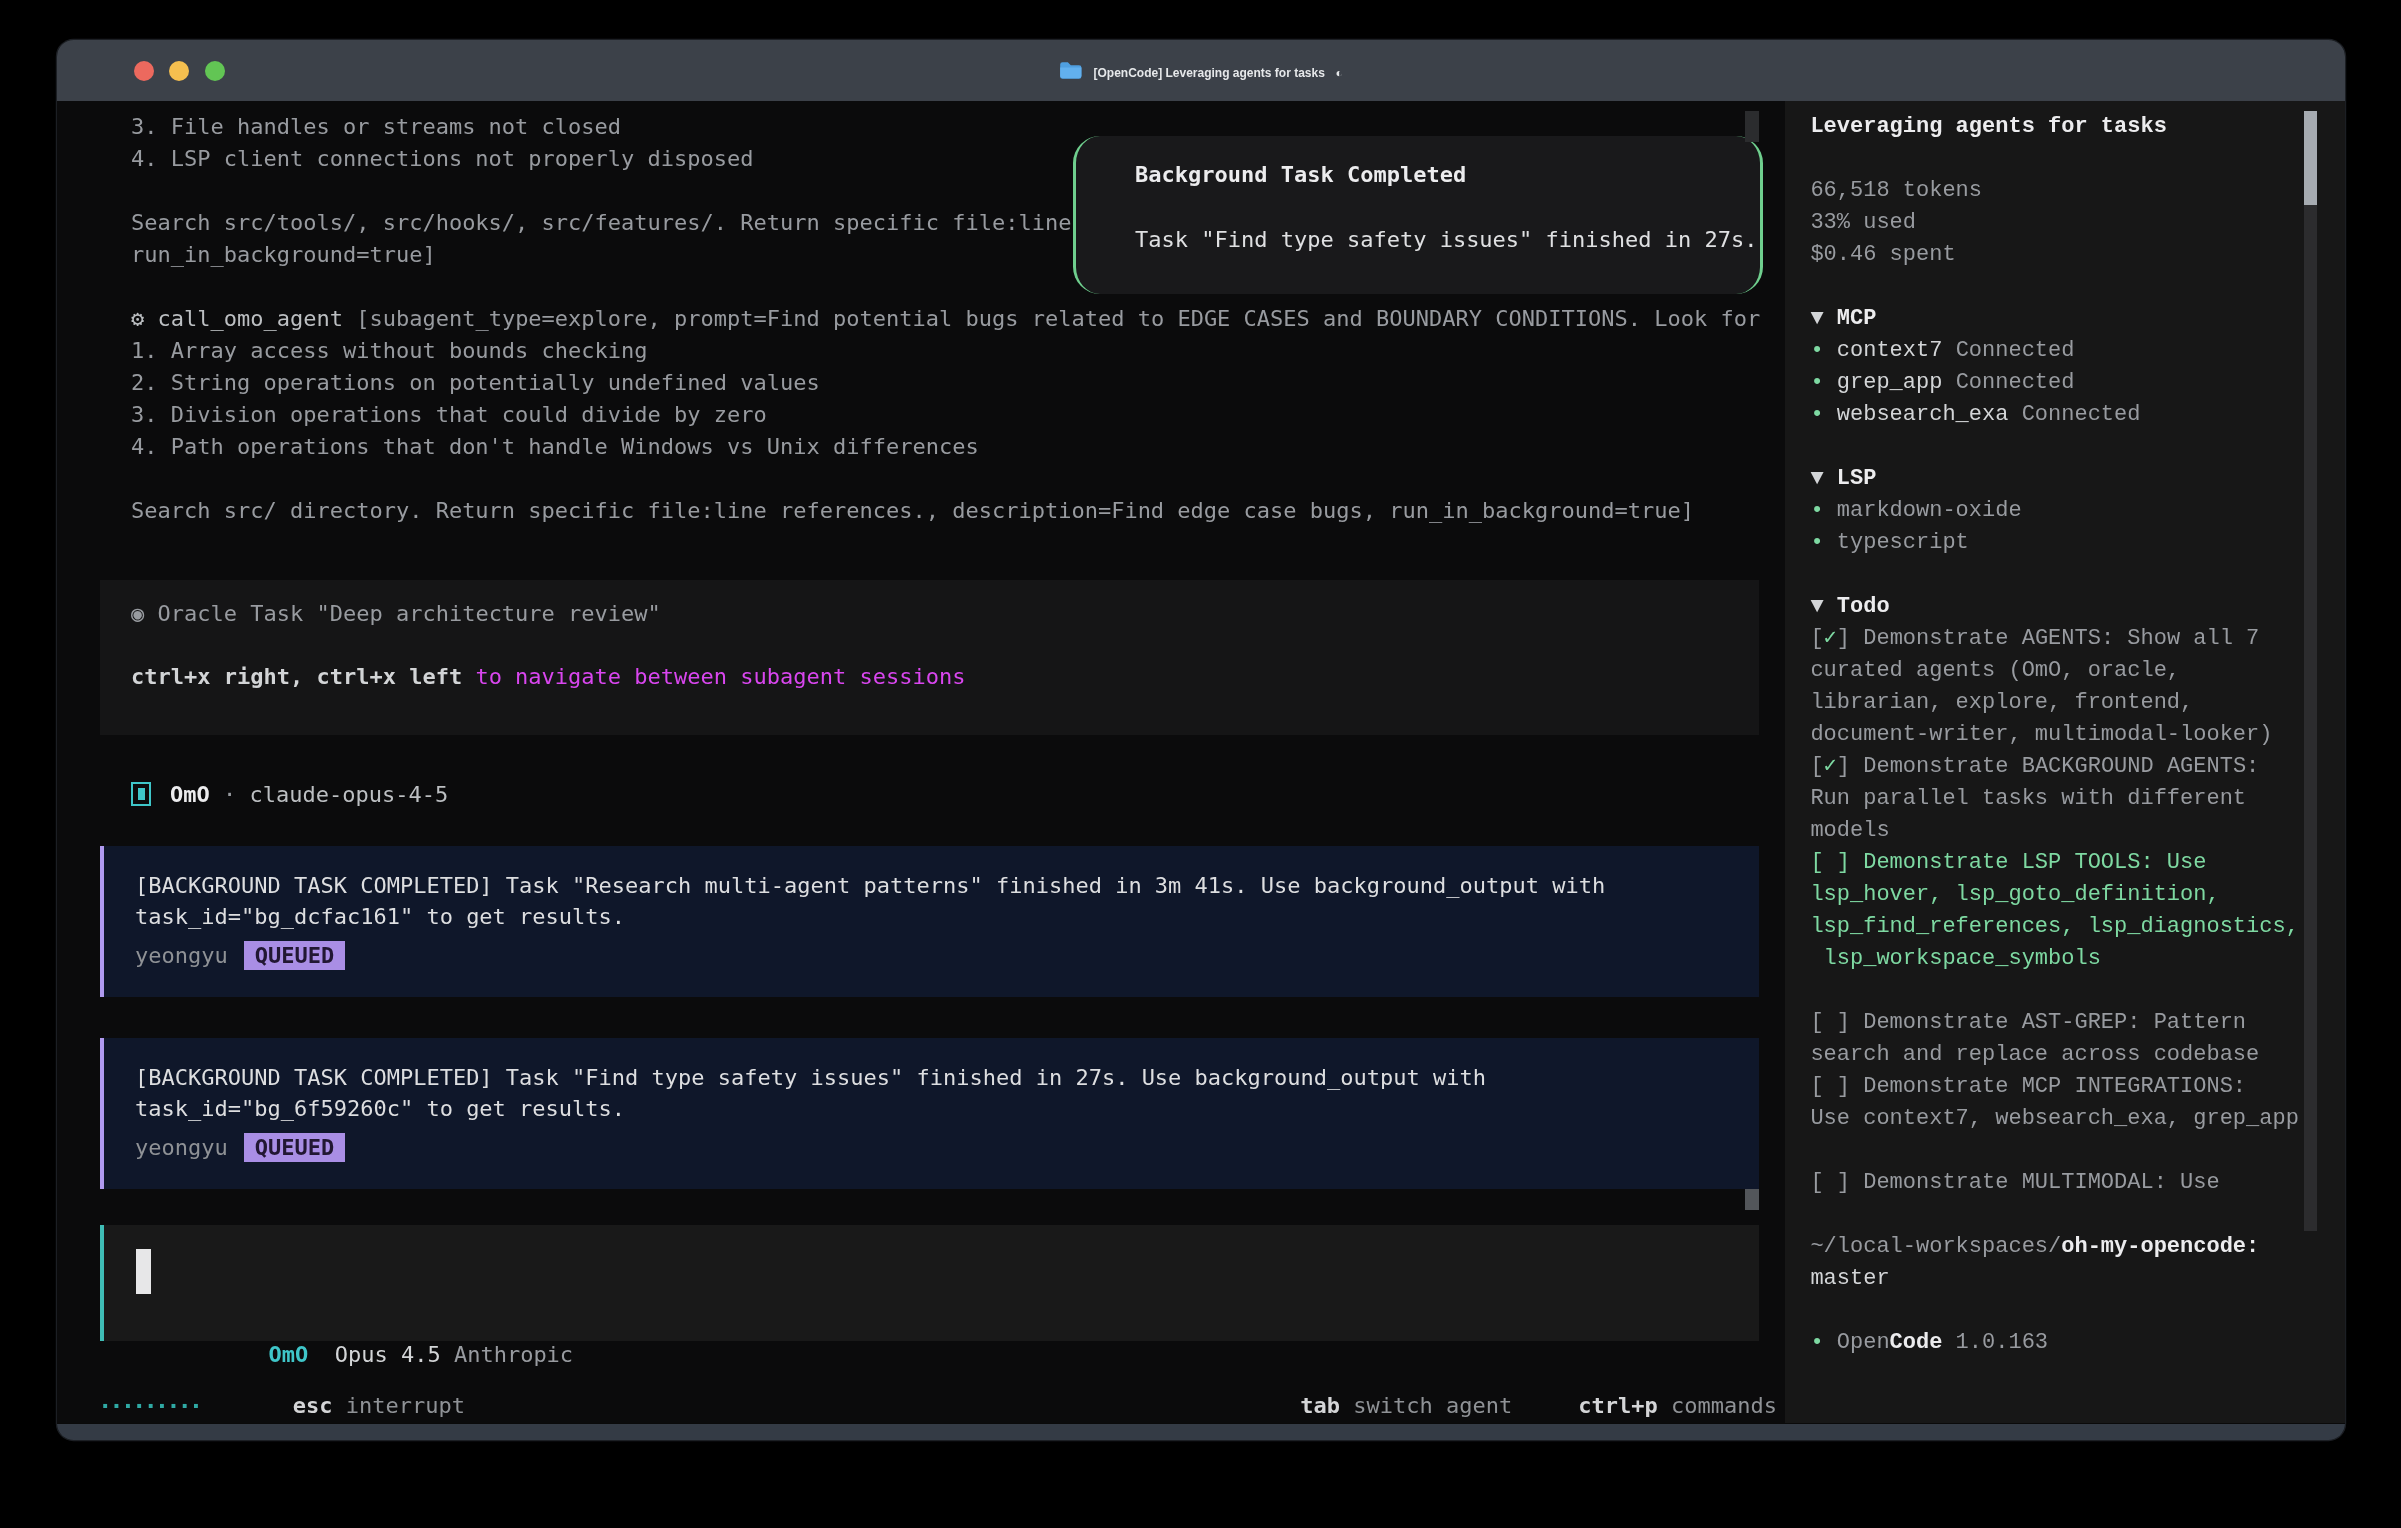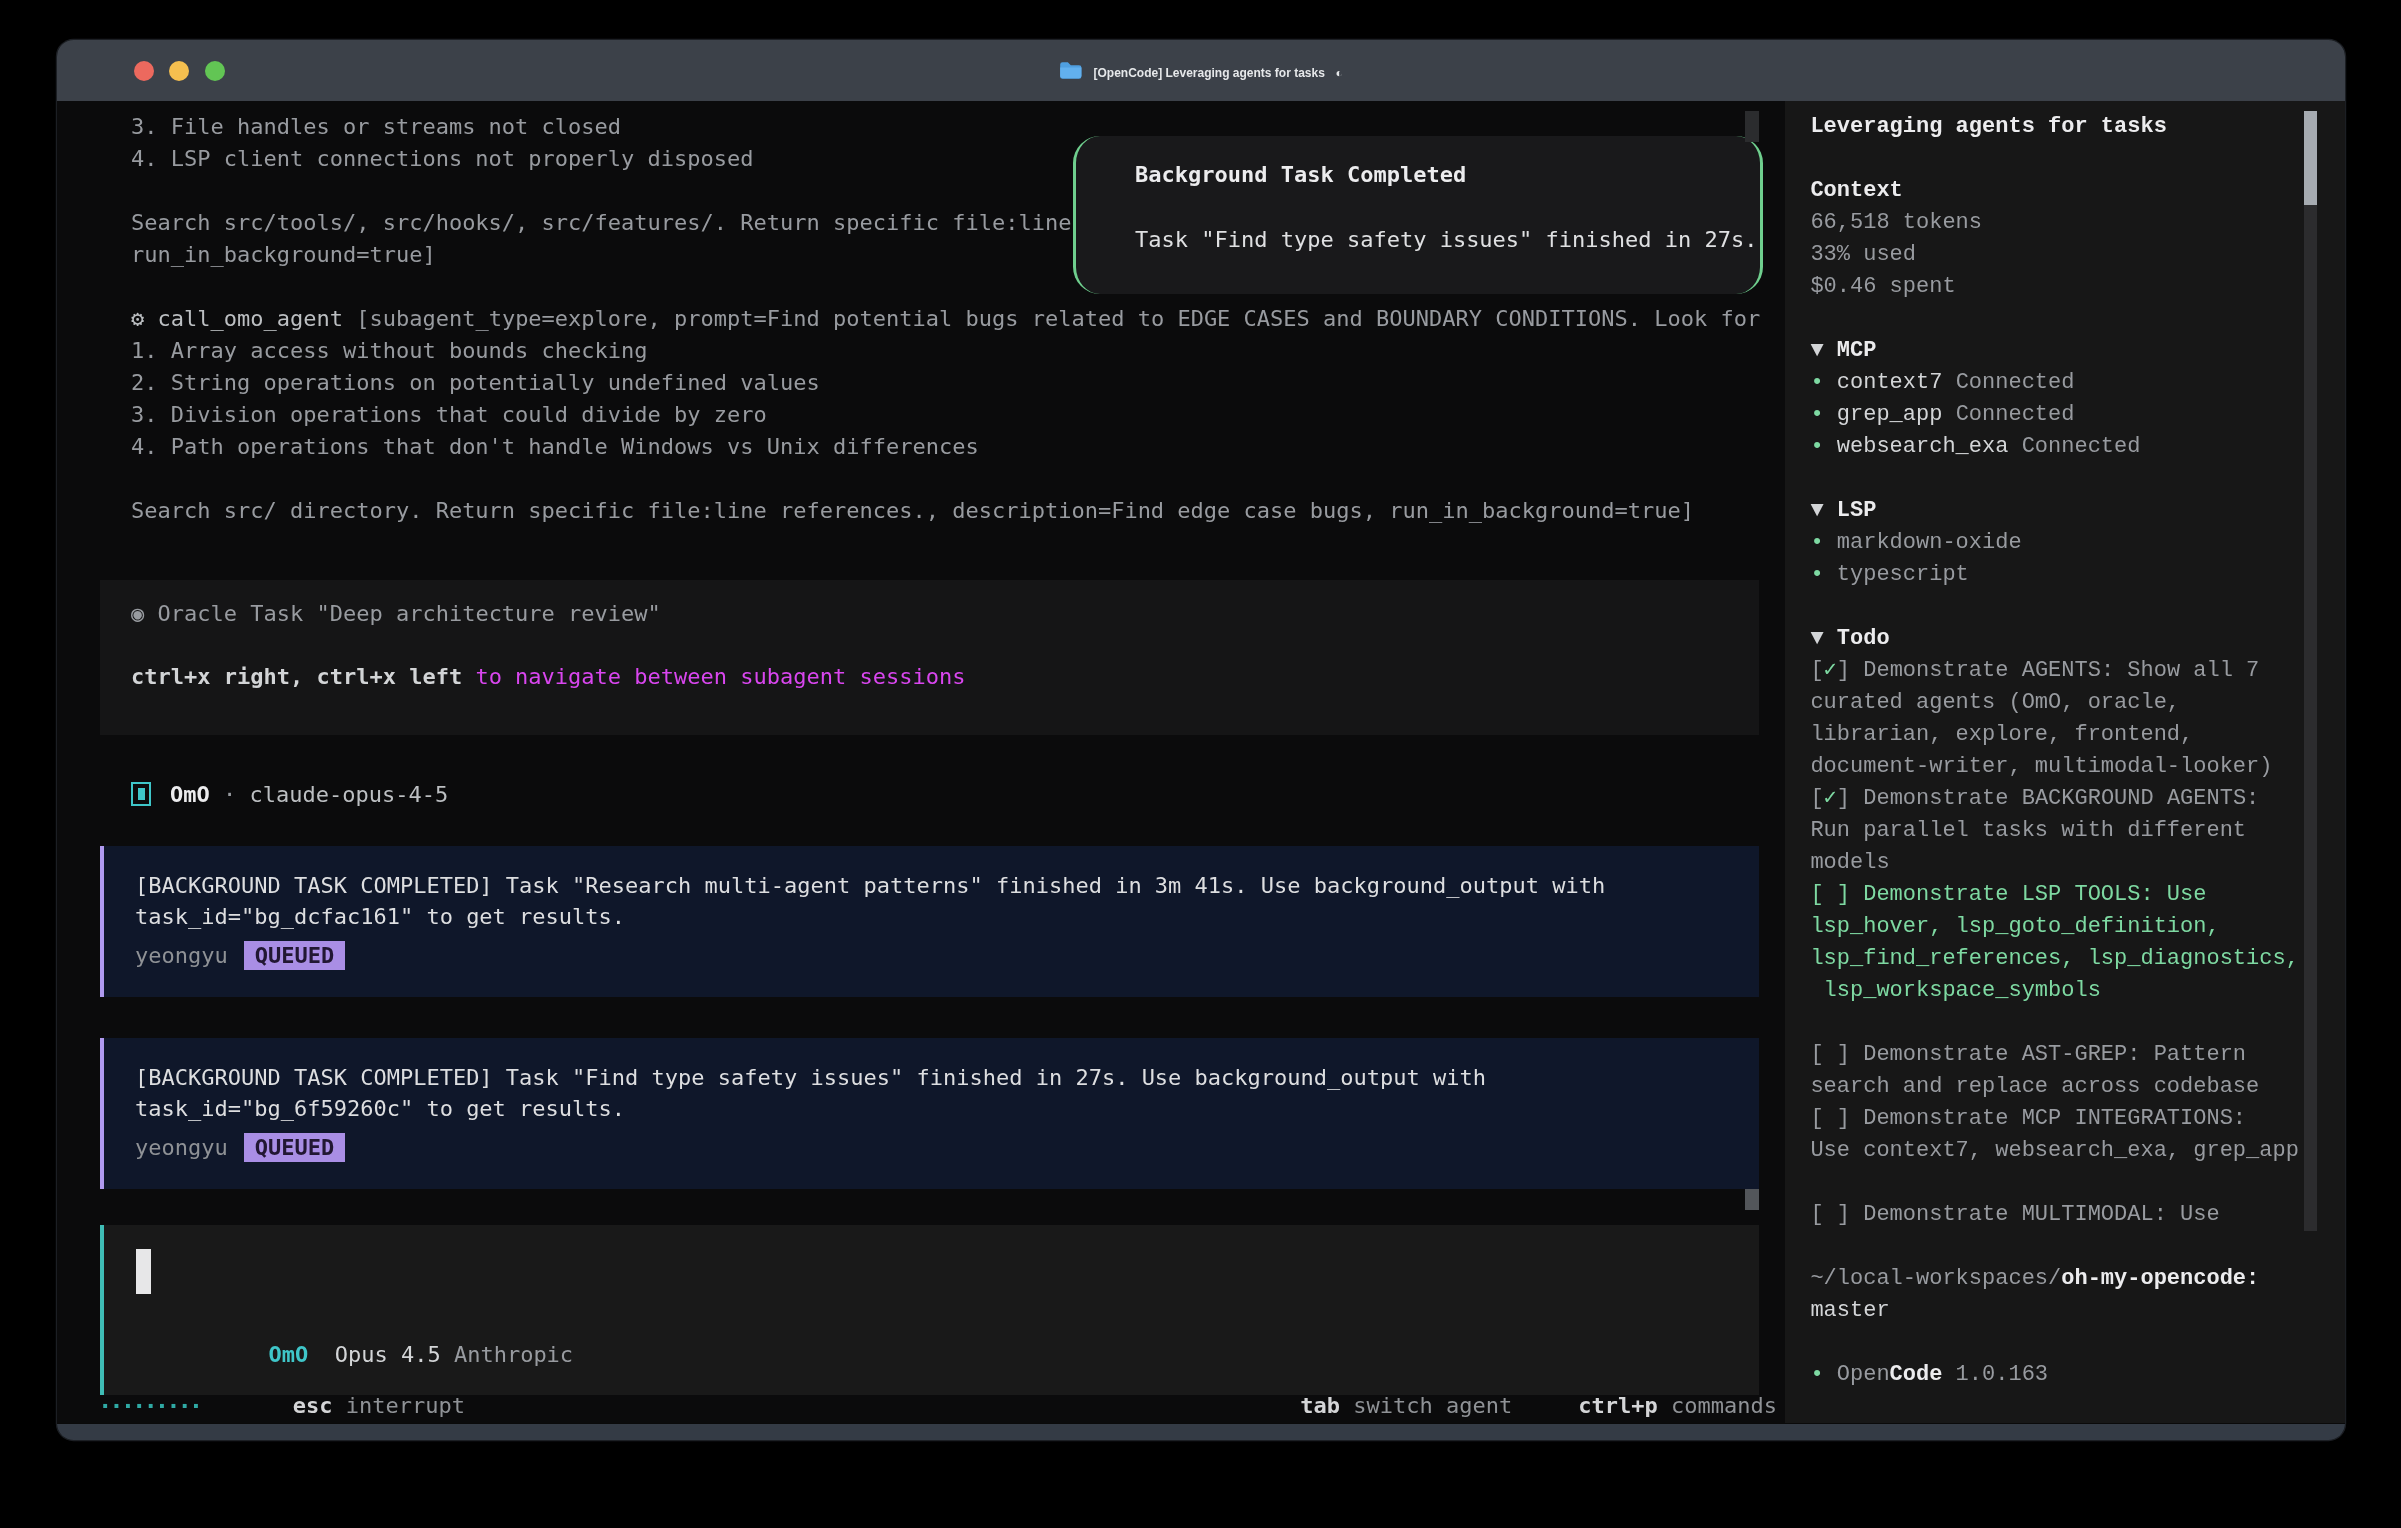"Context" div.line { html: <div><span>Context</span></div> -> none }
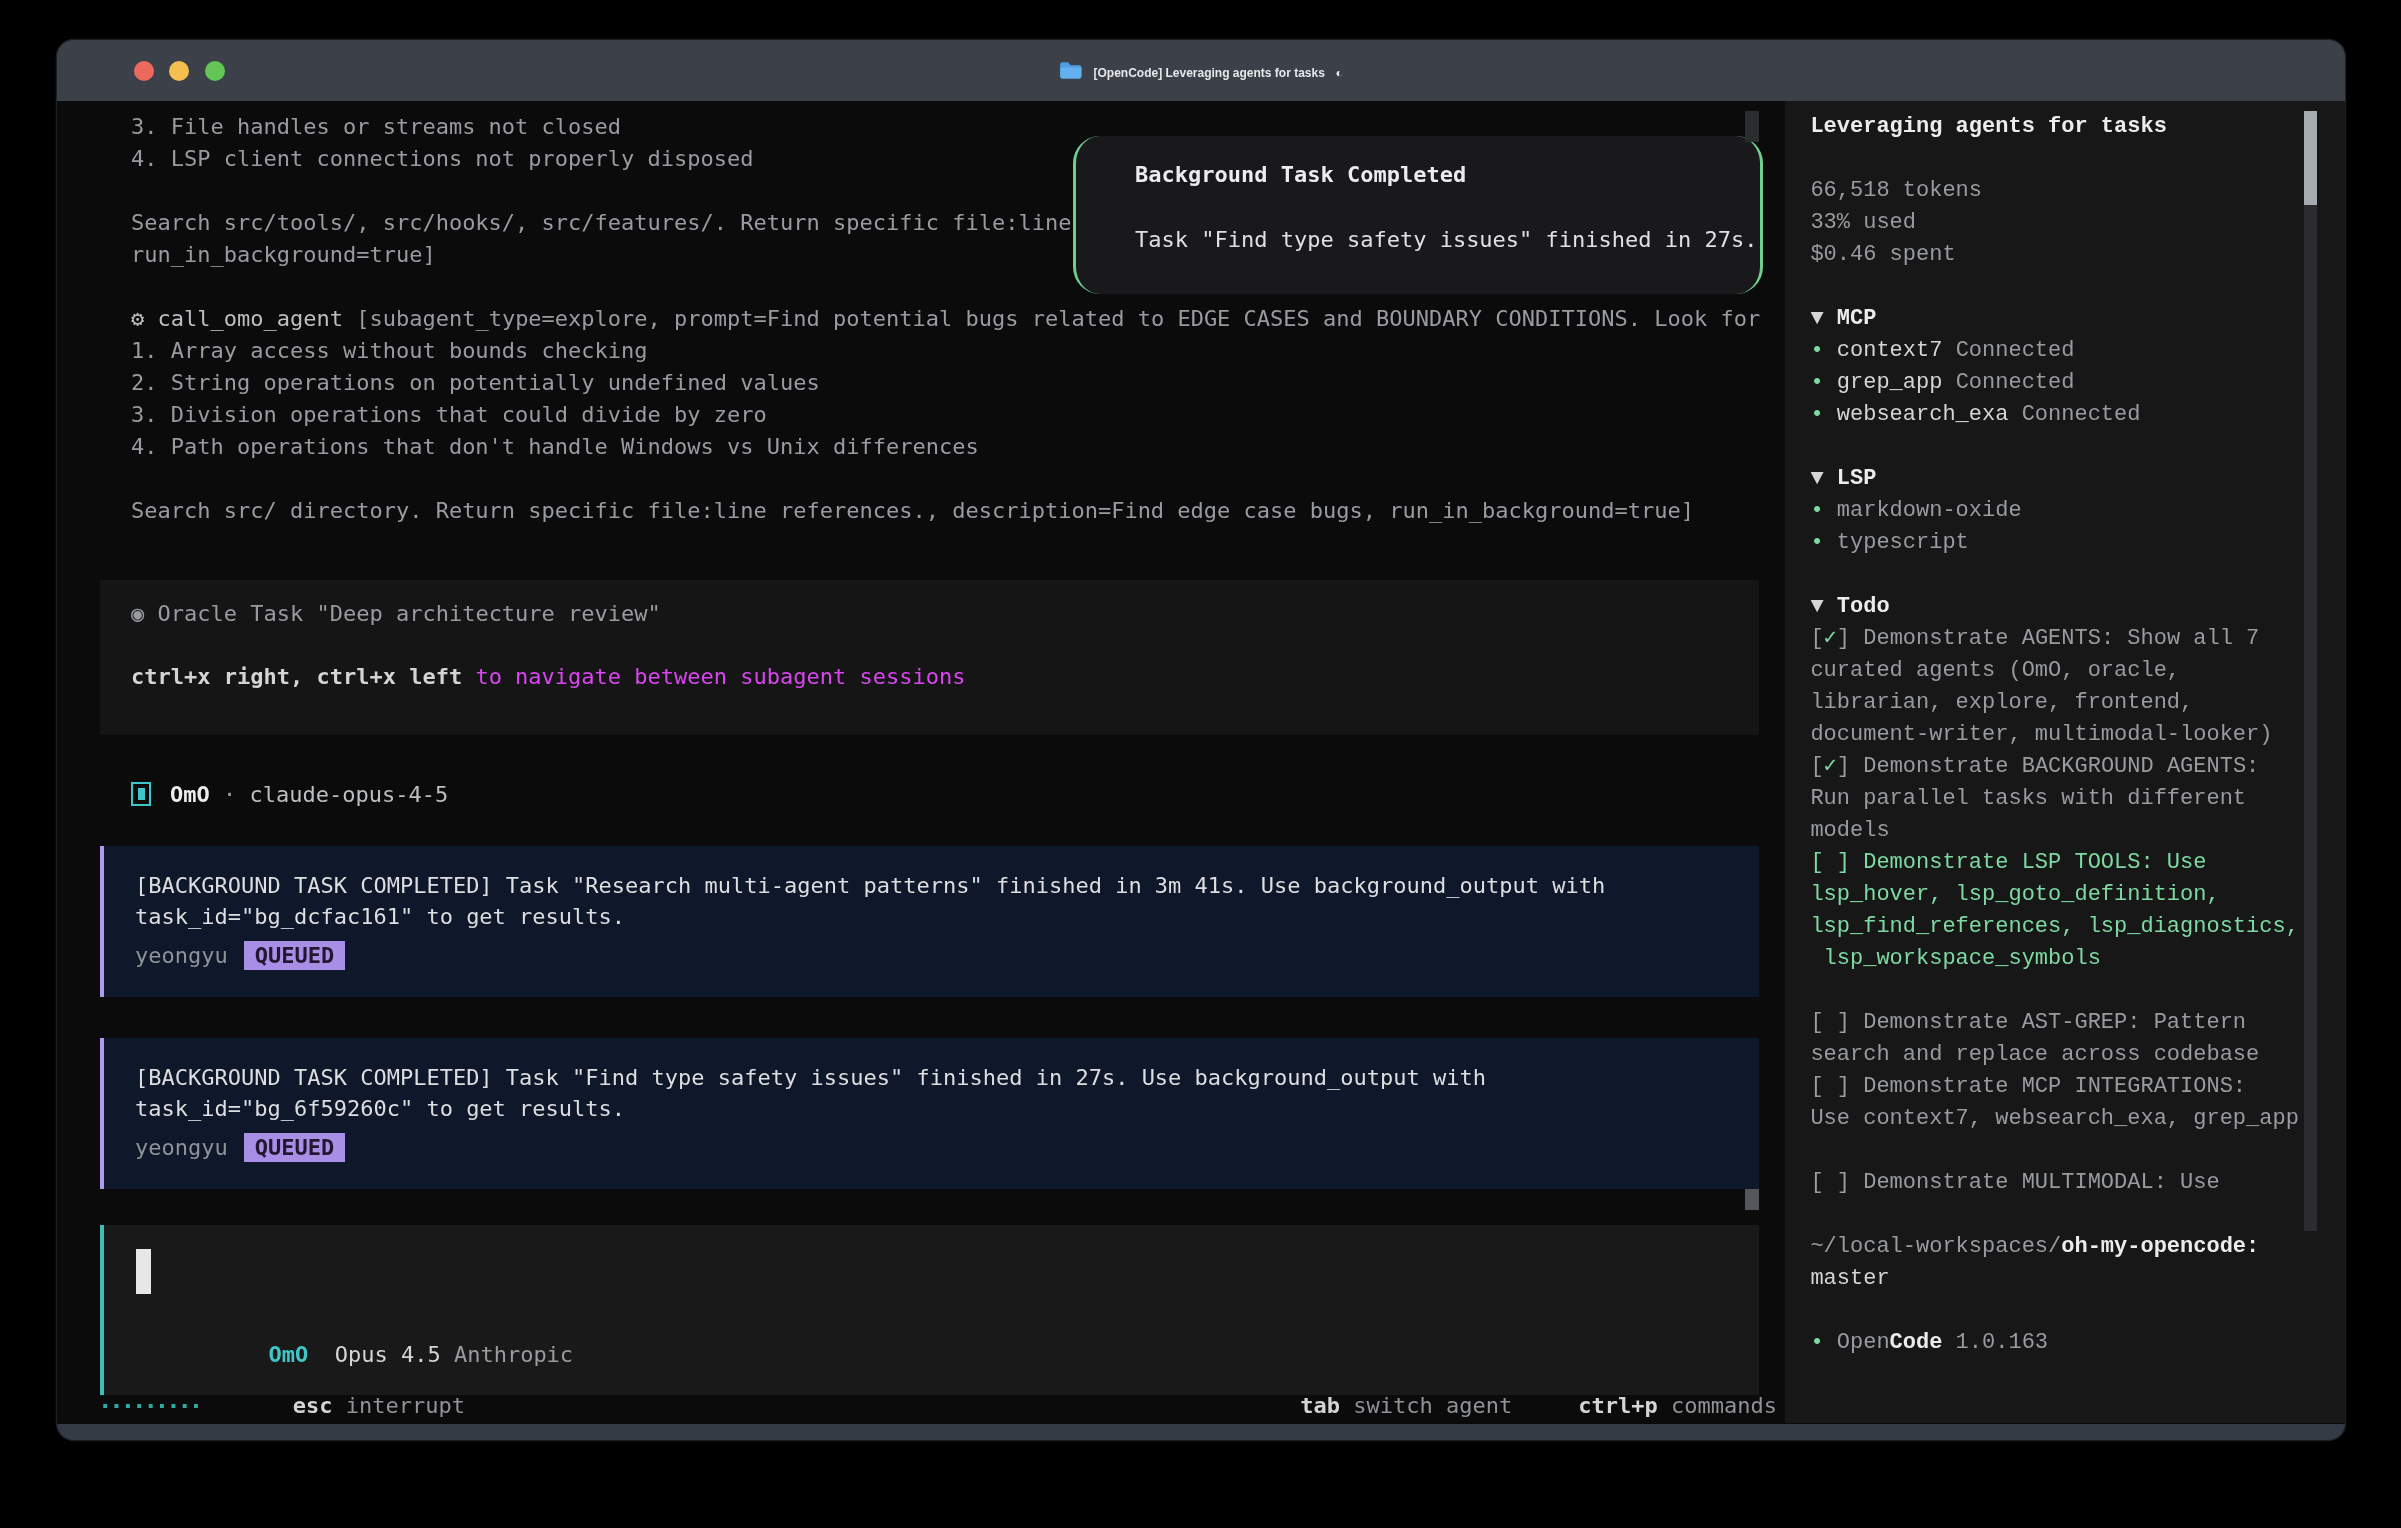"OmO Opus 4.5 Anthropic" #input-box { height: 170px -> 116px }
